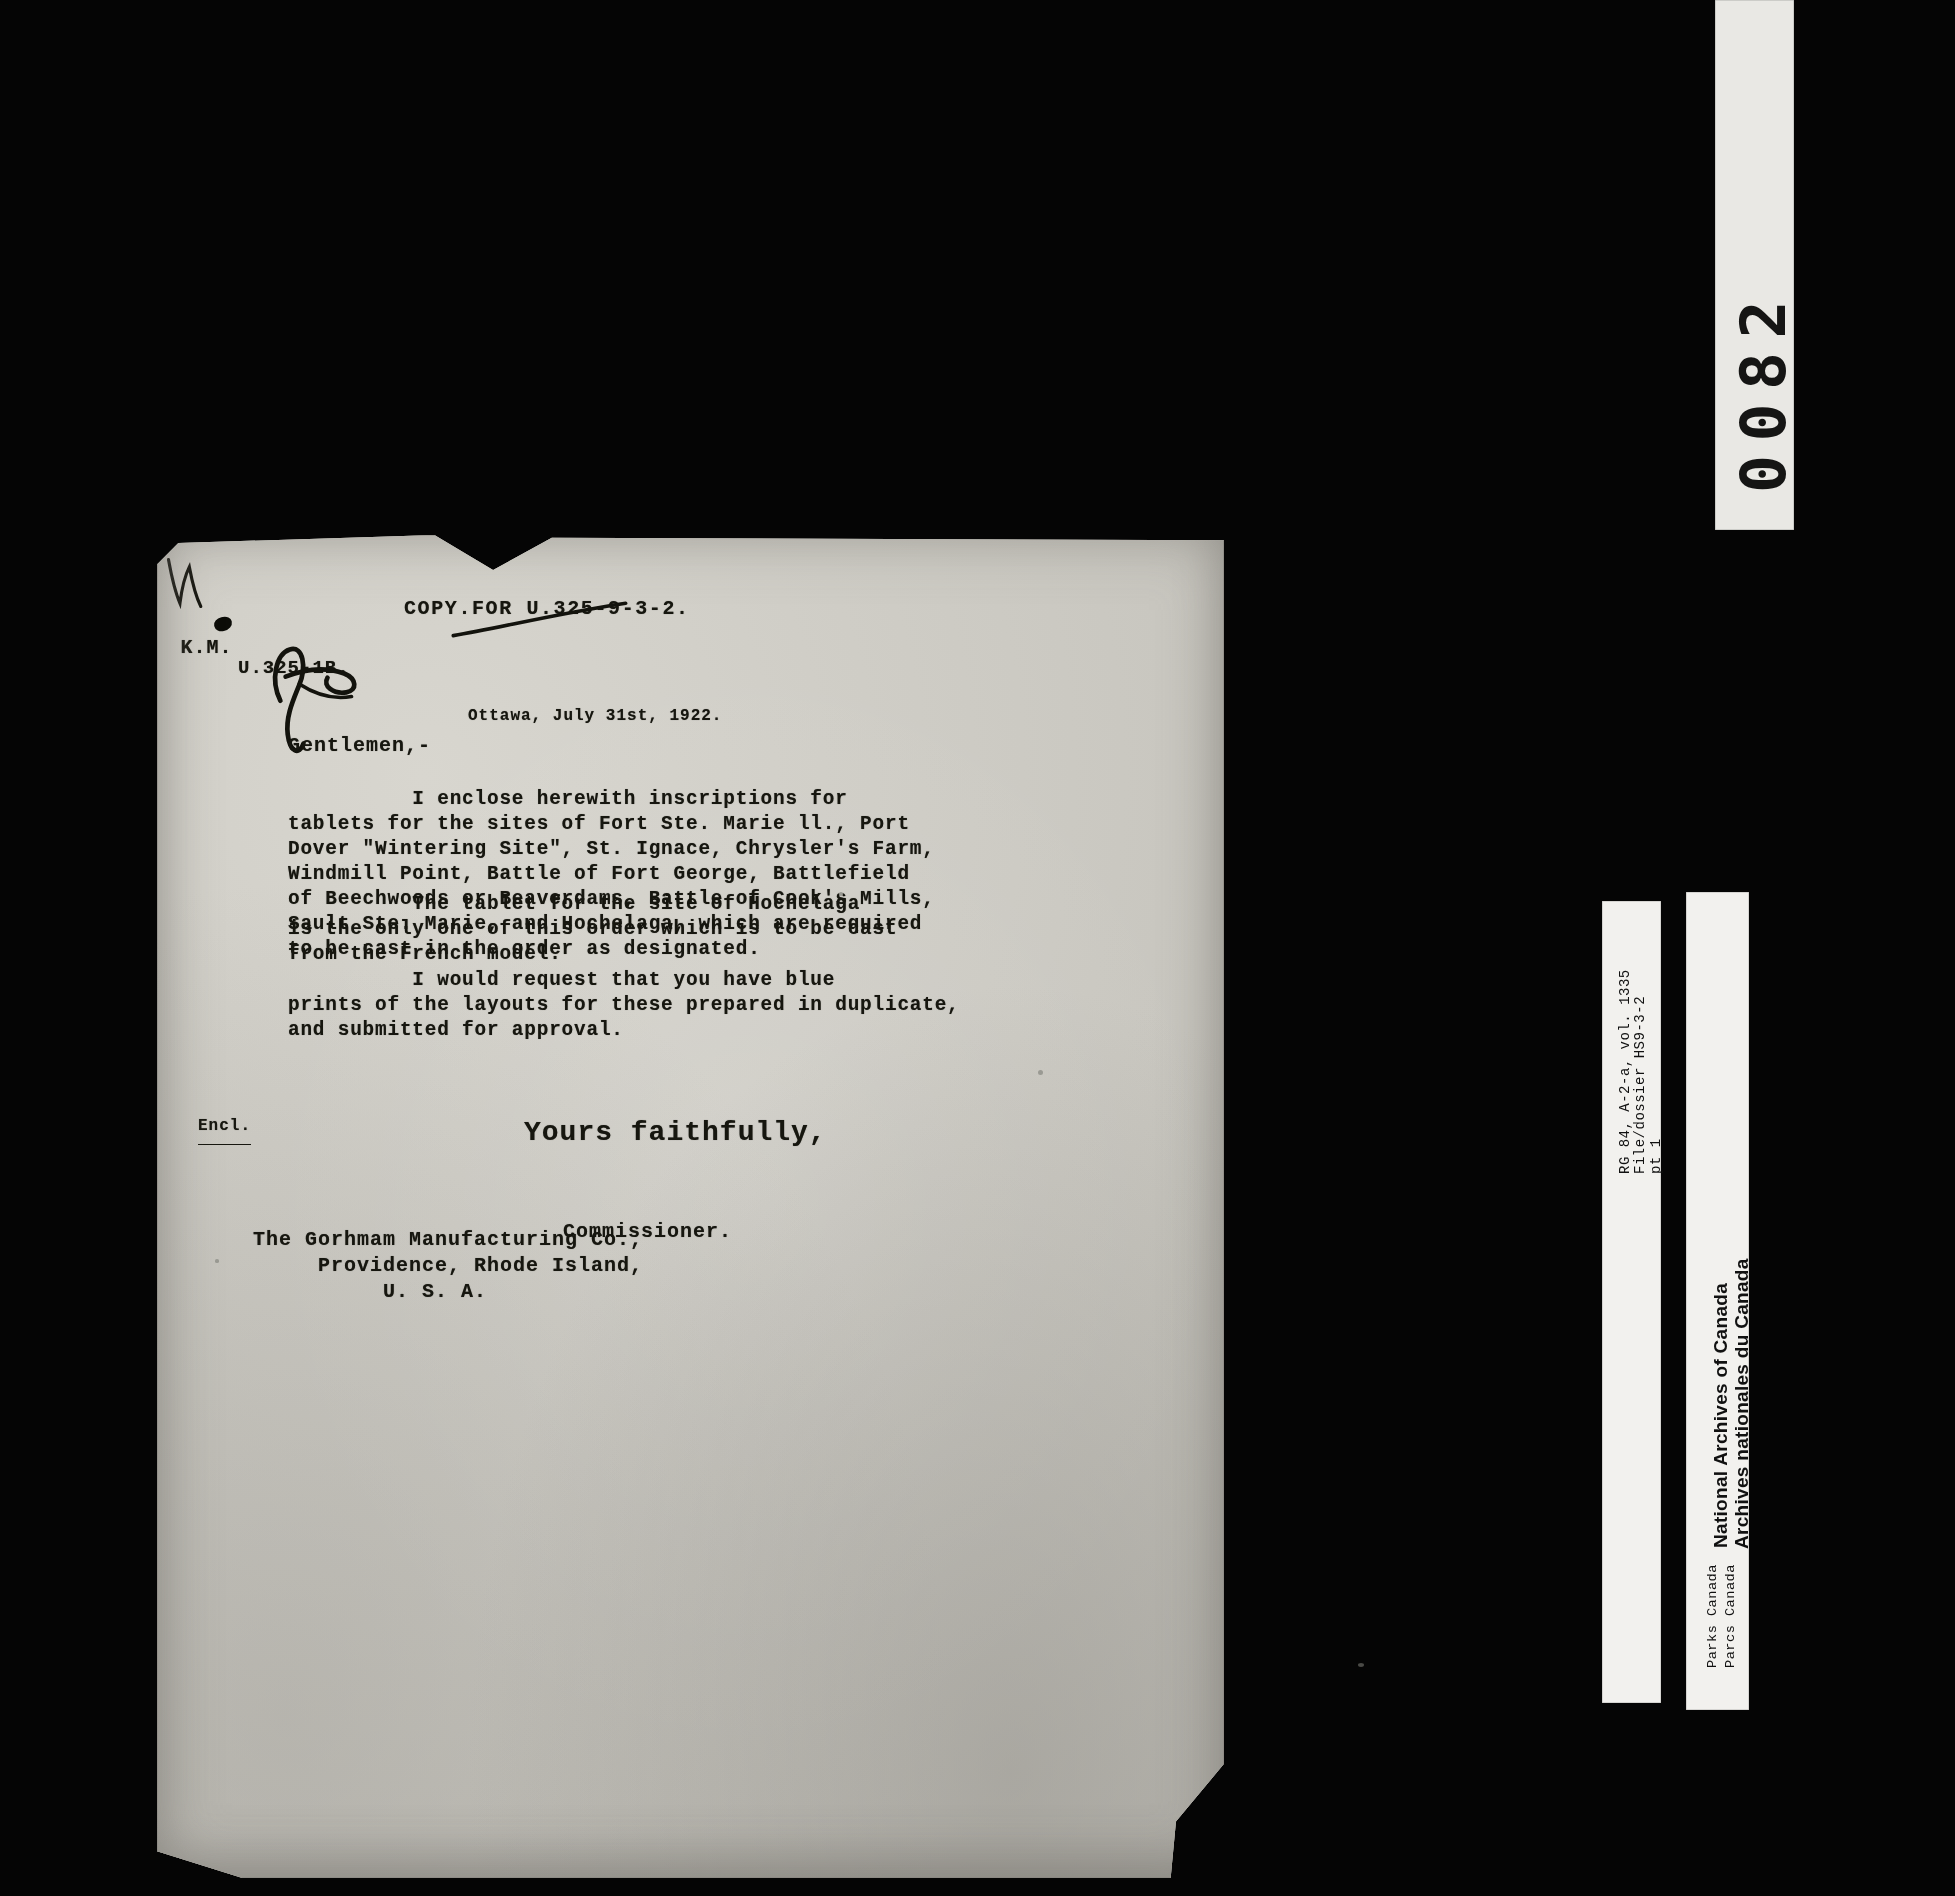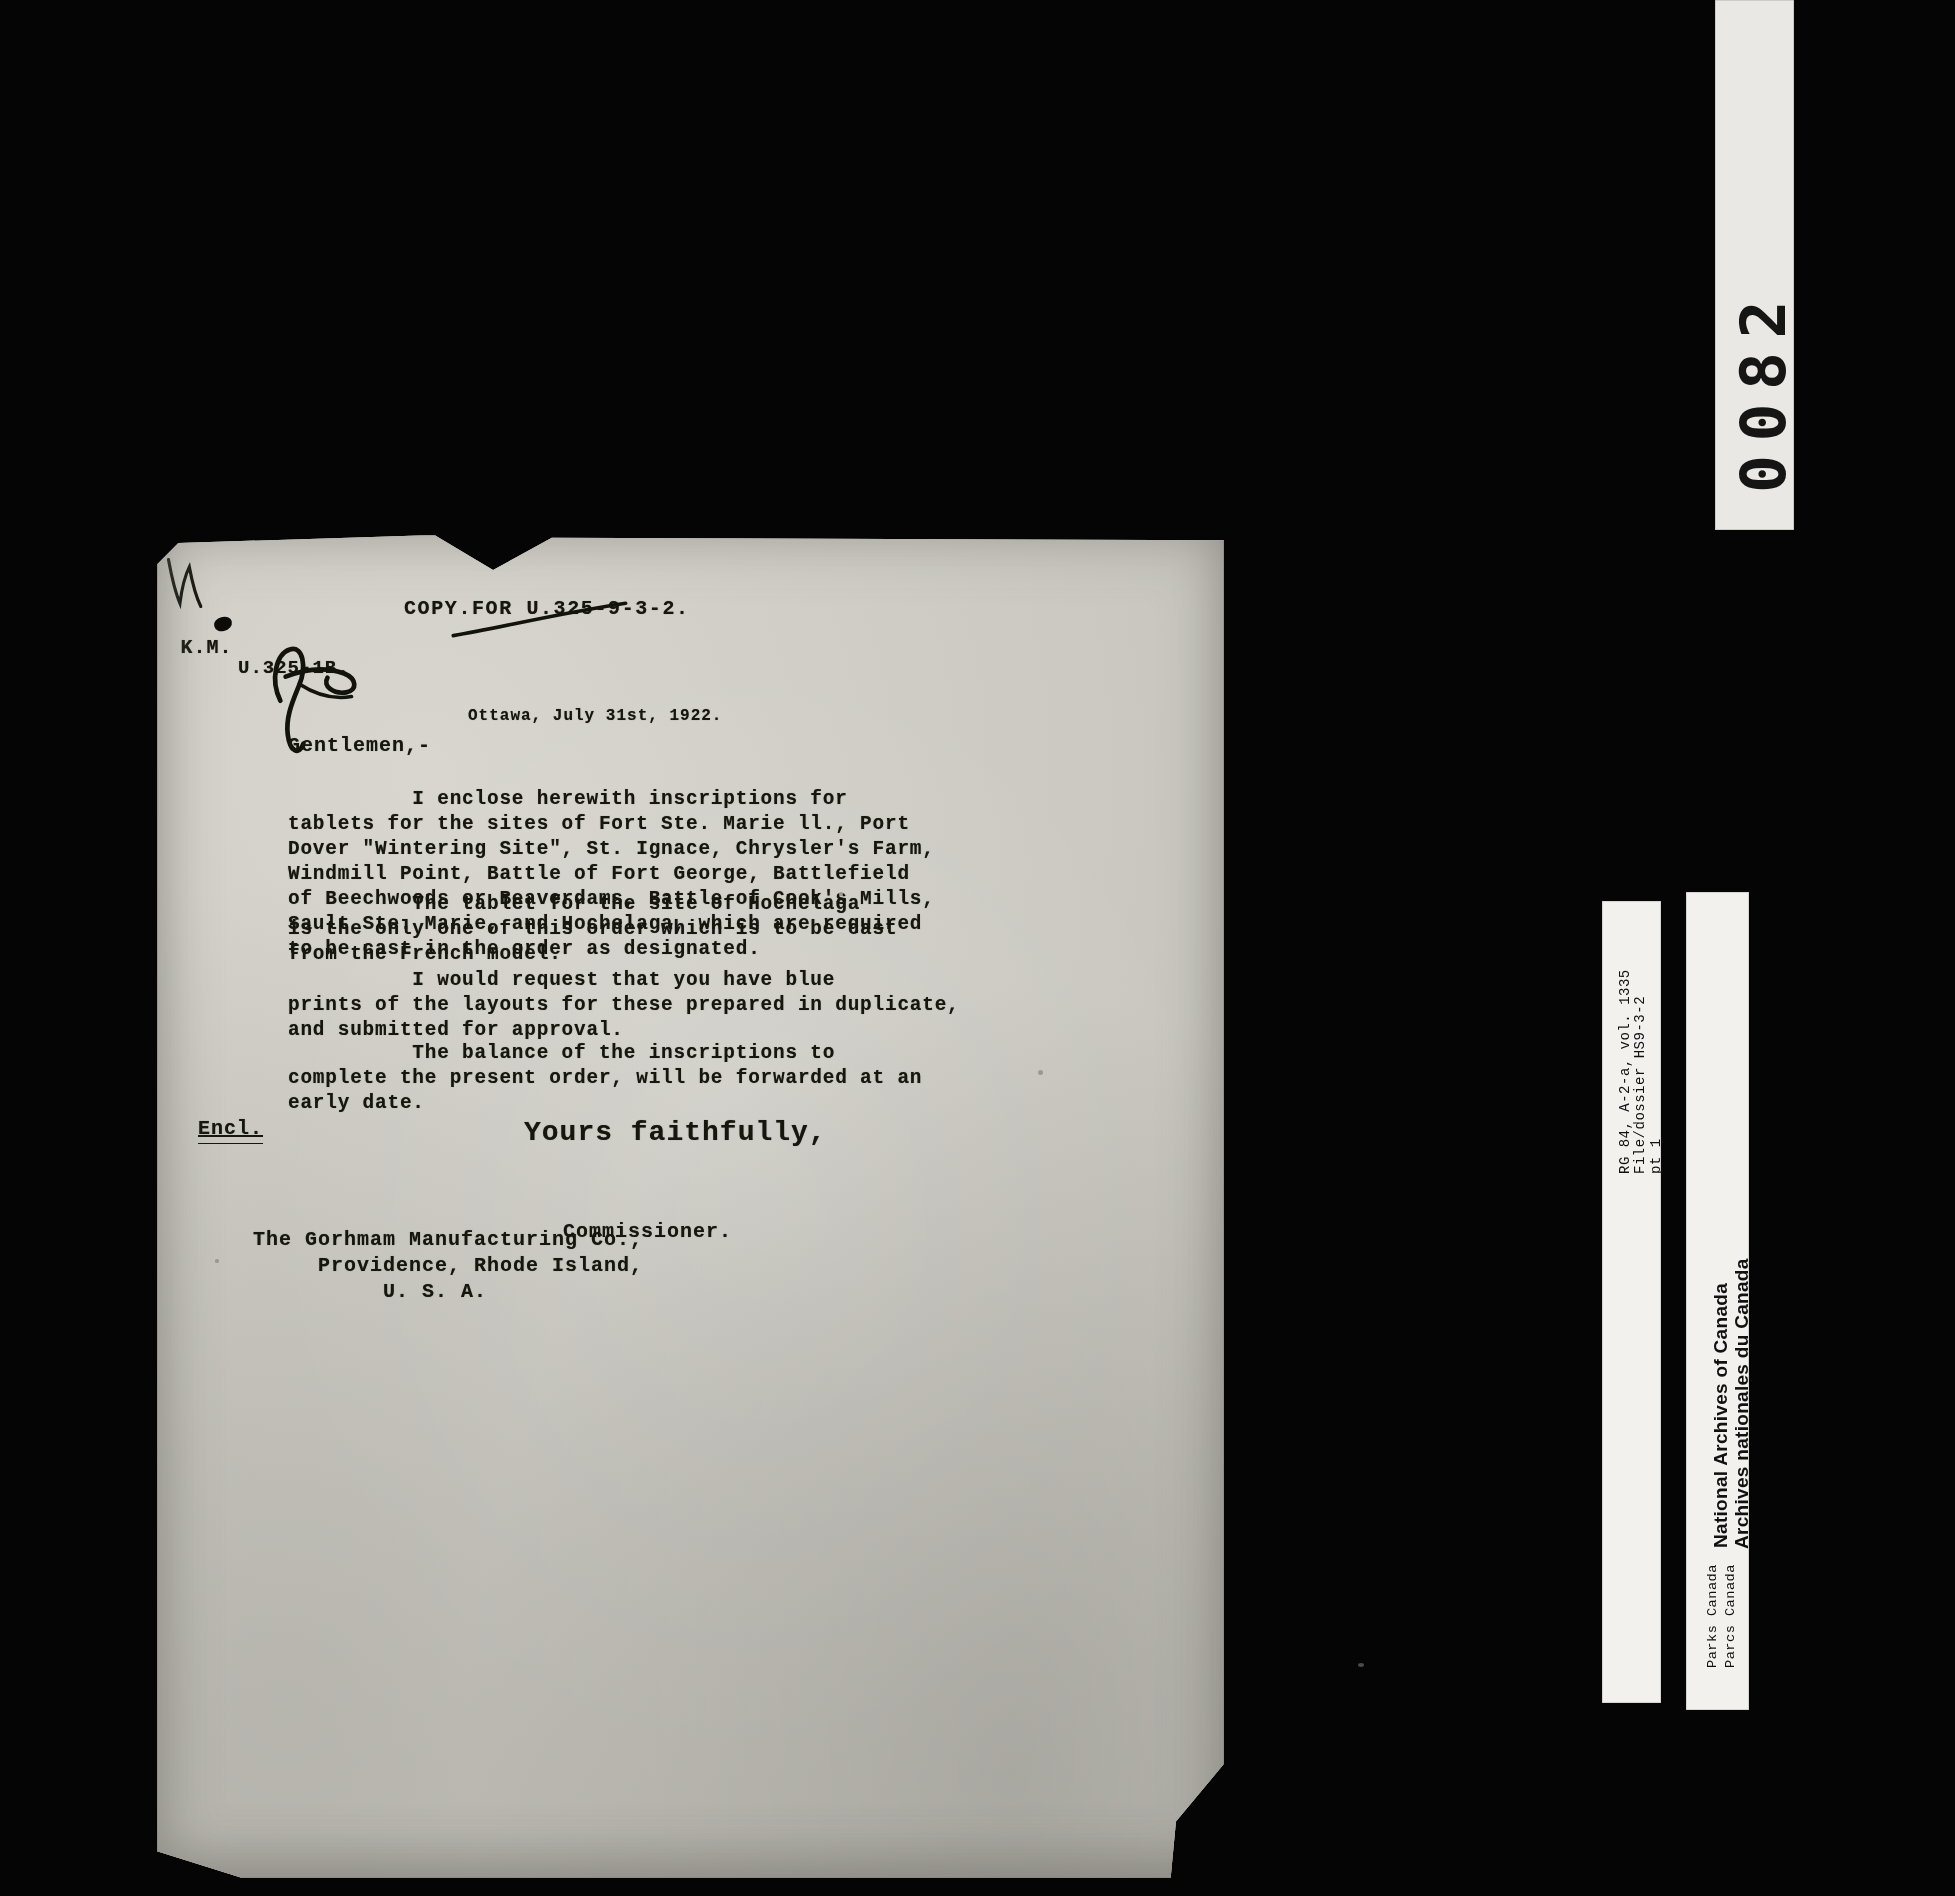"The balance of the inscriptions" div.para { html: <div> The balance of the inscriptions to complete the present order, will be forwarded at an early date.</div> -> none }
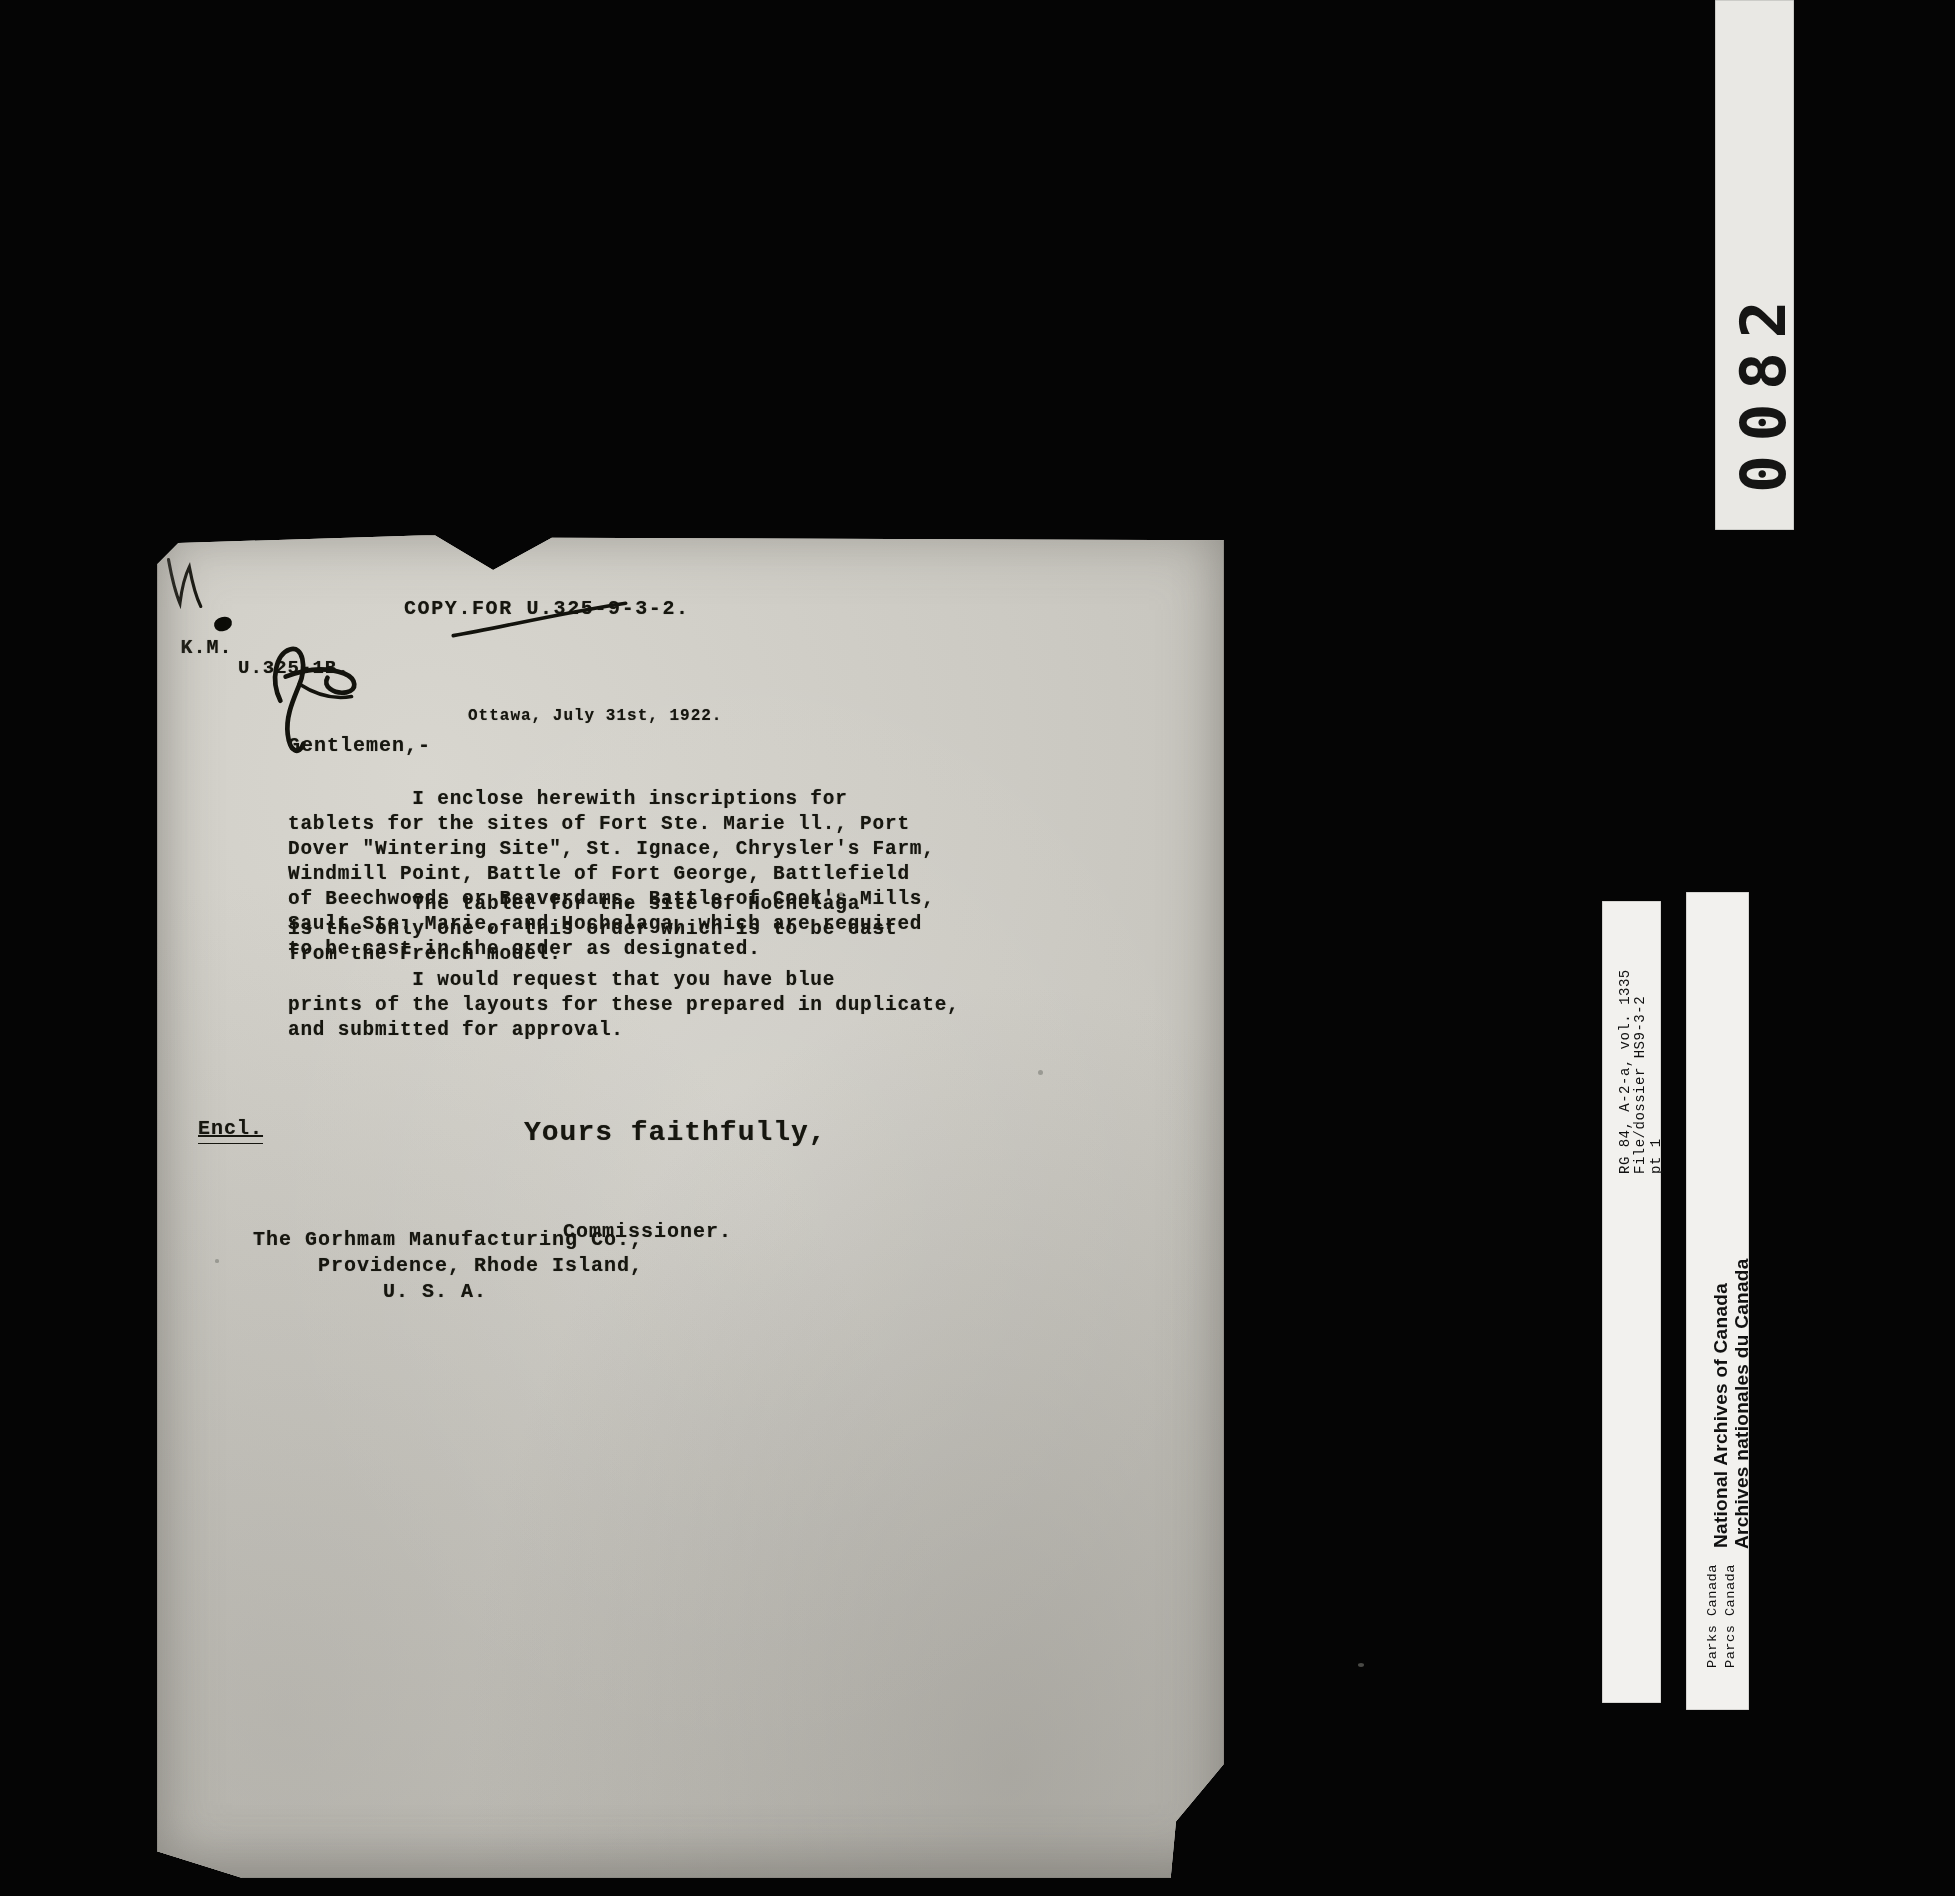"Encl." #encl { font-size: 20px -> 16px; padding-bottom: 3px -> 9px; text-decoration: underline -> none }
